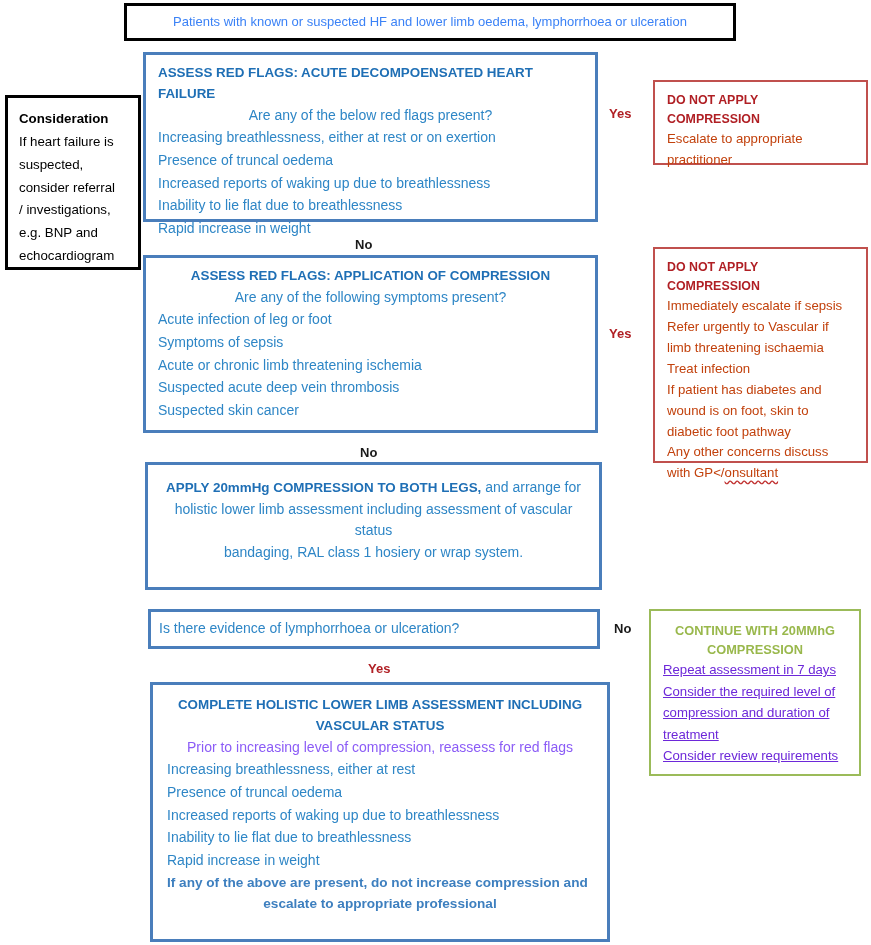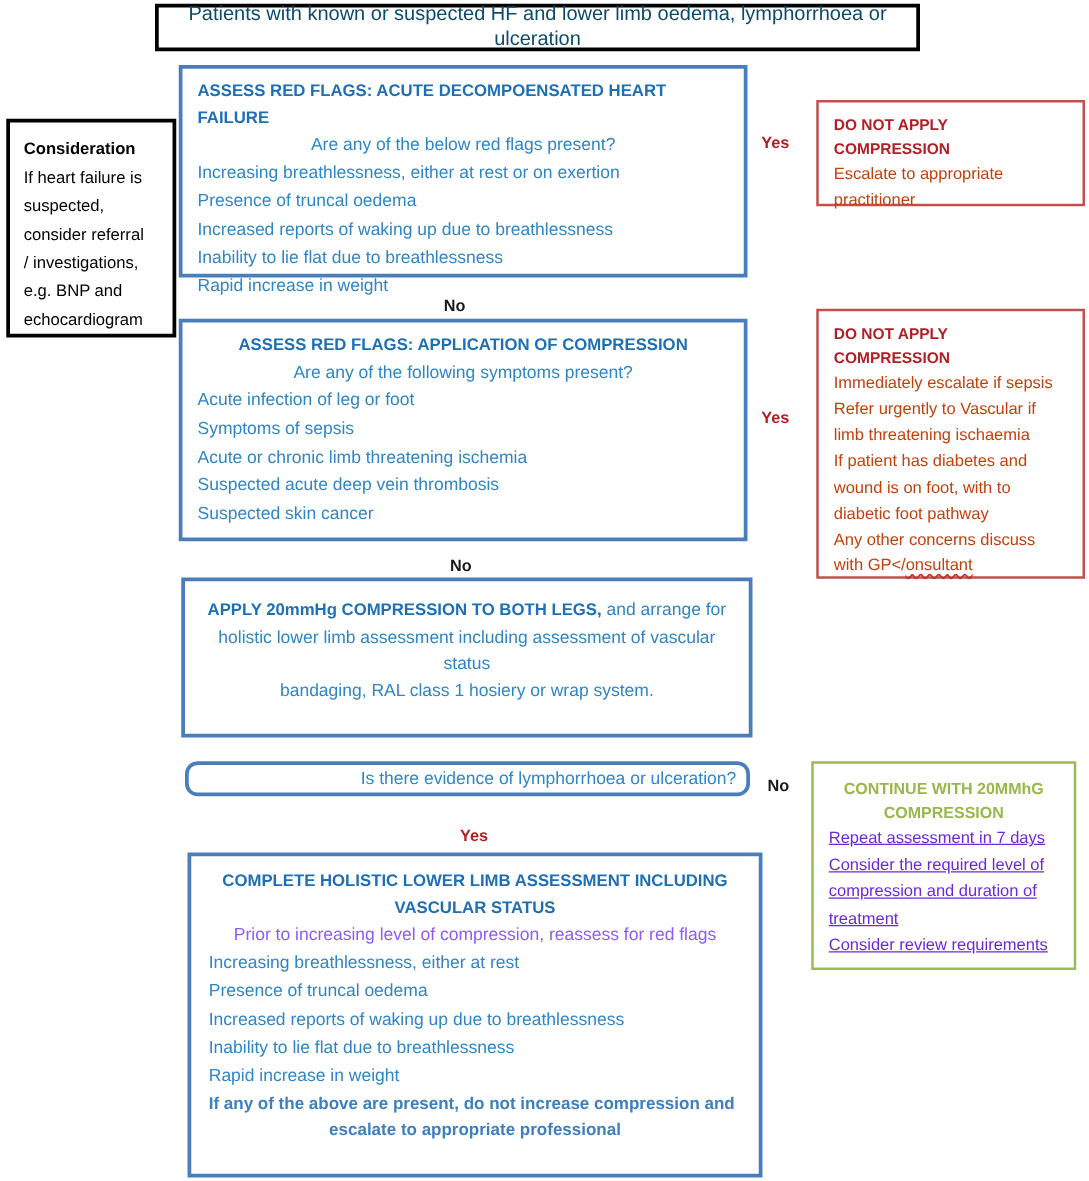"Patients with known or suspected" .title-box .txt { color: #0c4a6e -> #3b82f6; font-size: 16px -> 13px }
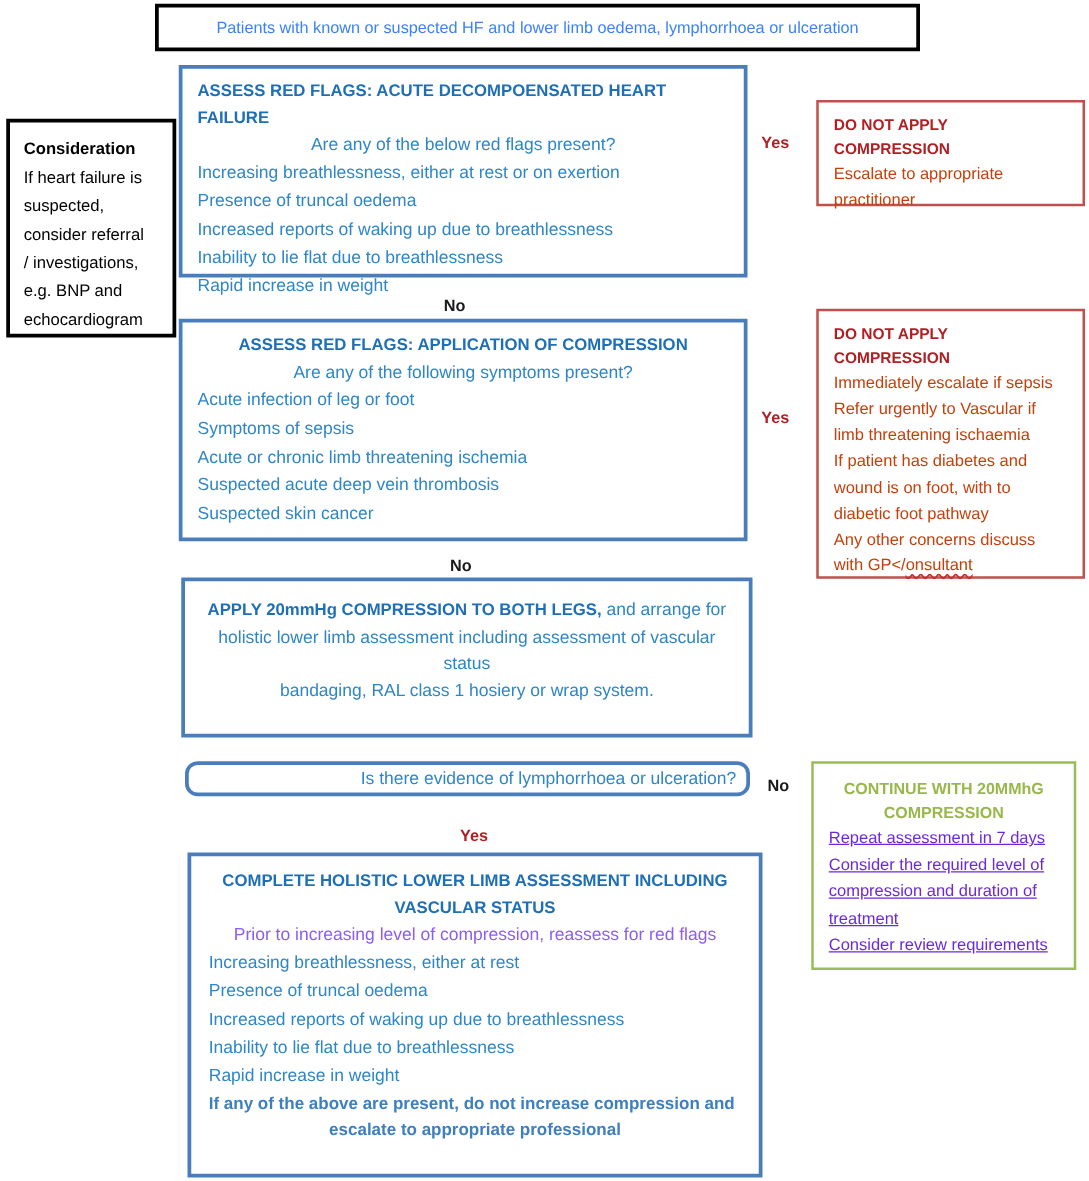"Treat infection" div.item { html: none -> <div>Treat infection</div> }
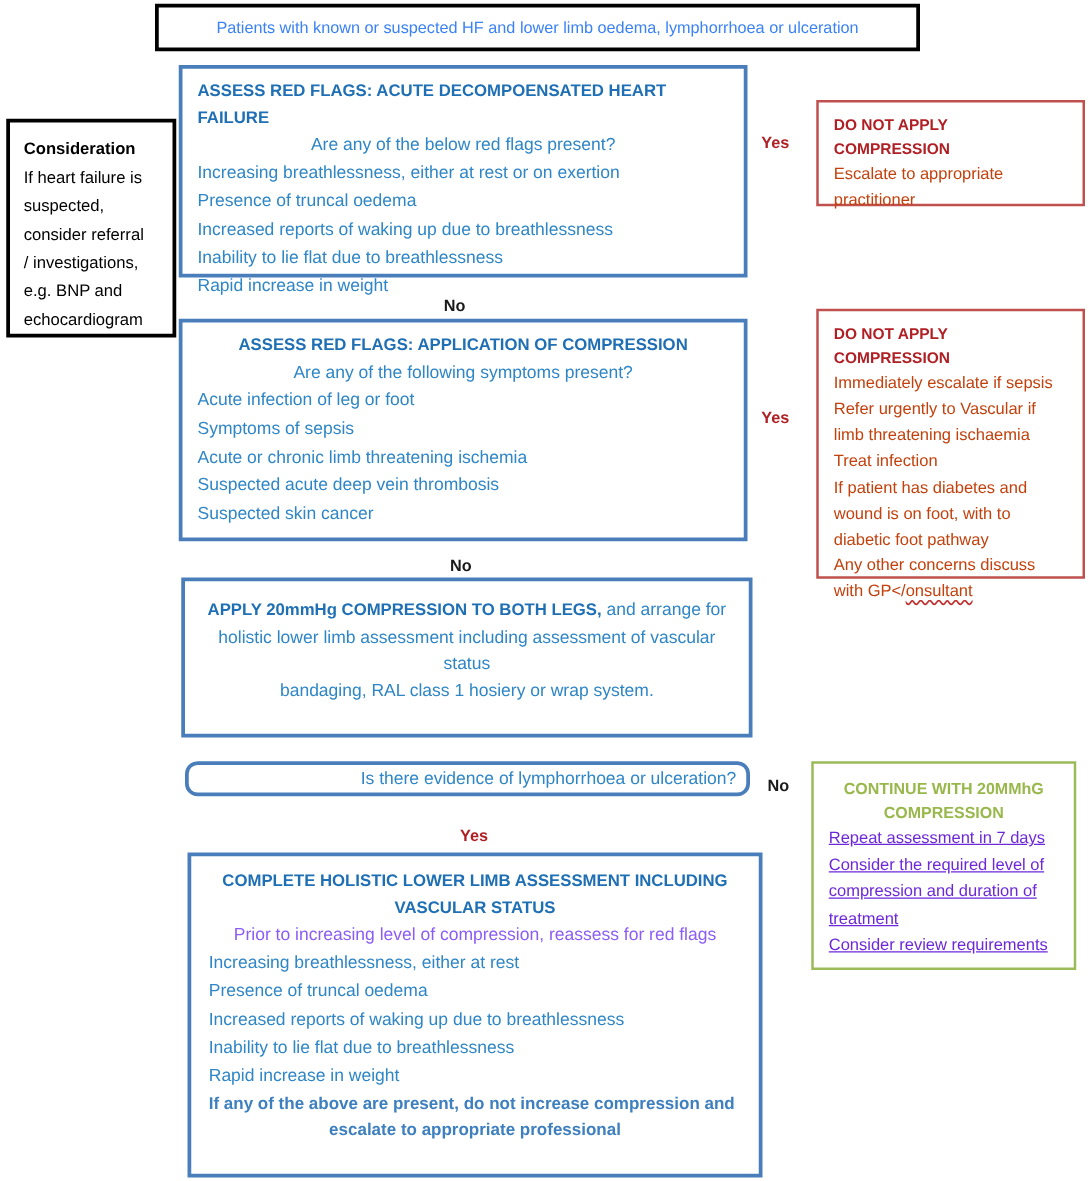"wound is on foot, with" div.item { text: with -> skin }
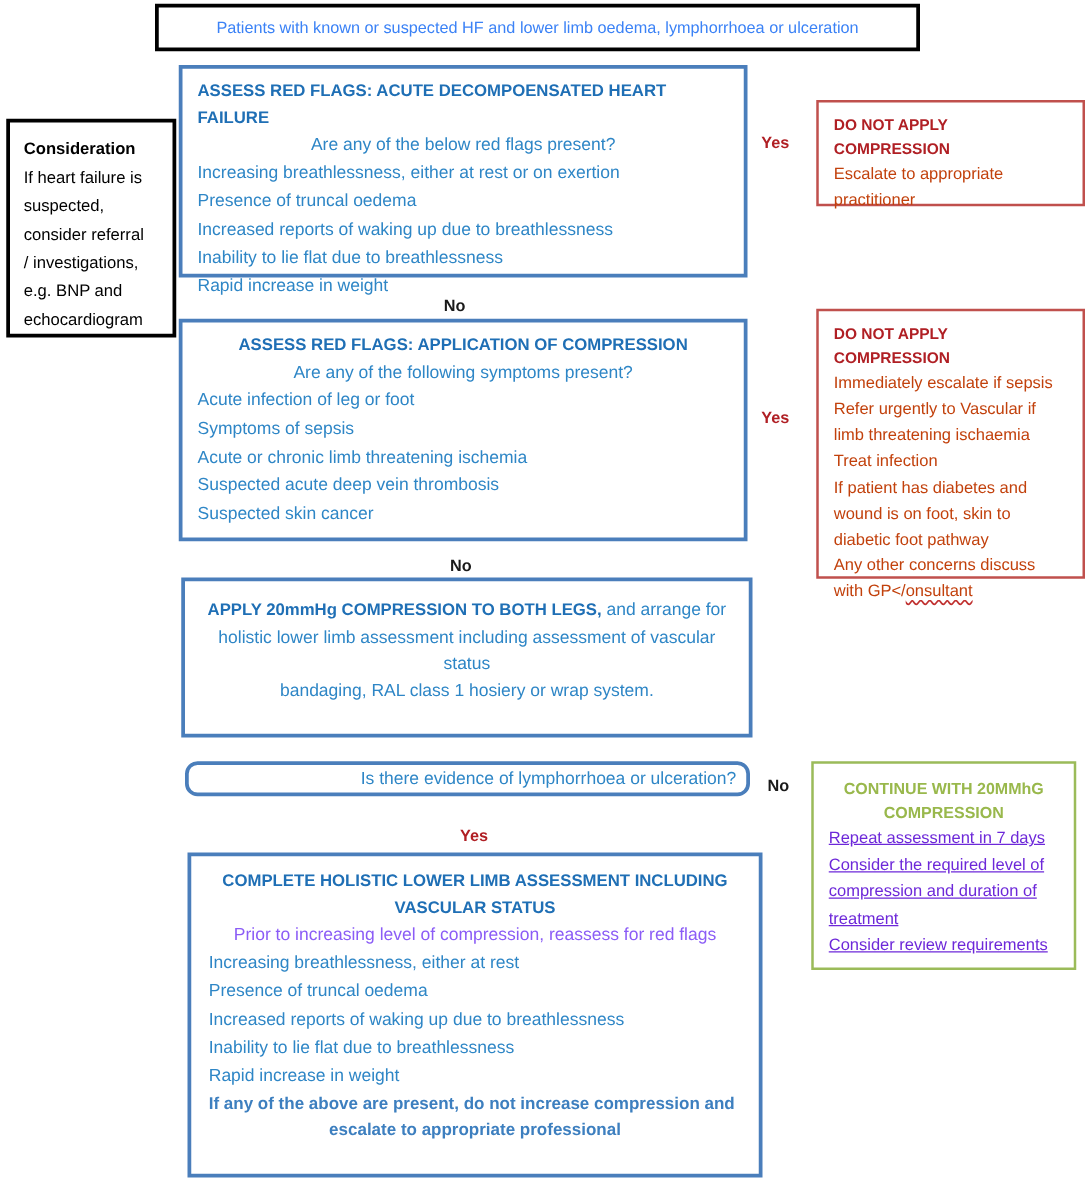"Is there evidence of lymphorrhoea" #box-question { border-radius: 10px -> none; height: 28px -> 40px; justify-content: flex-end -> flex-start }
